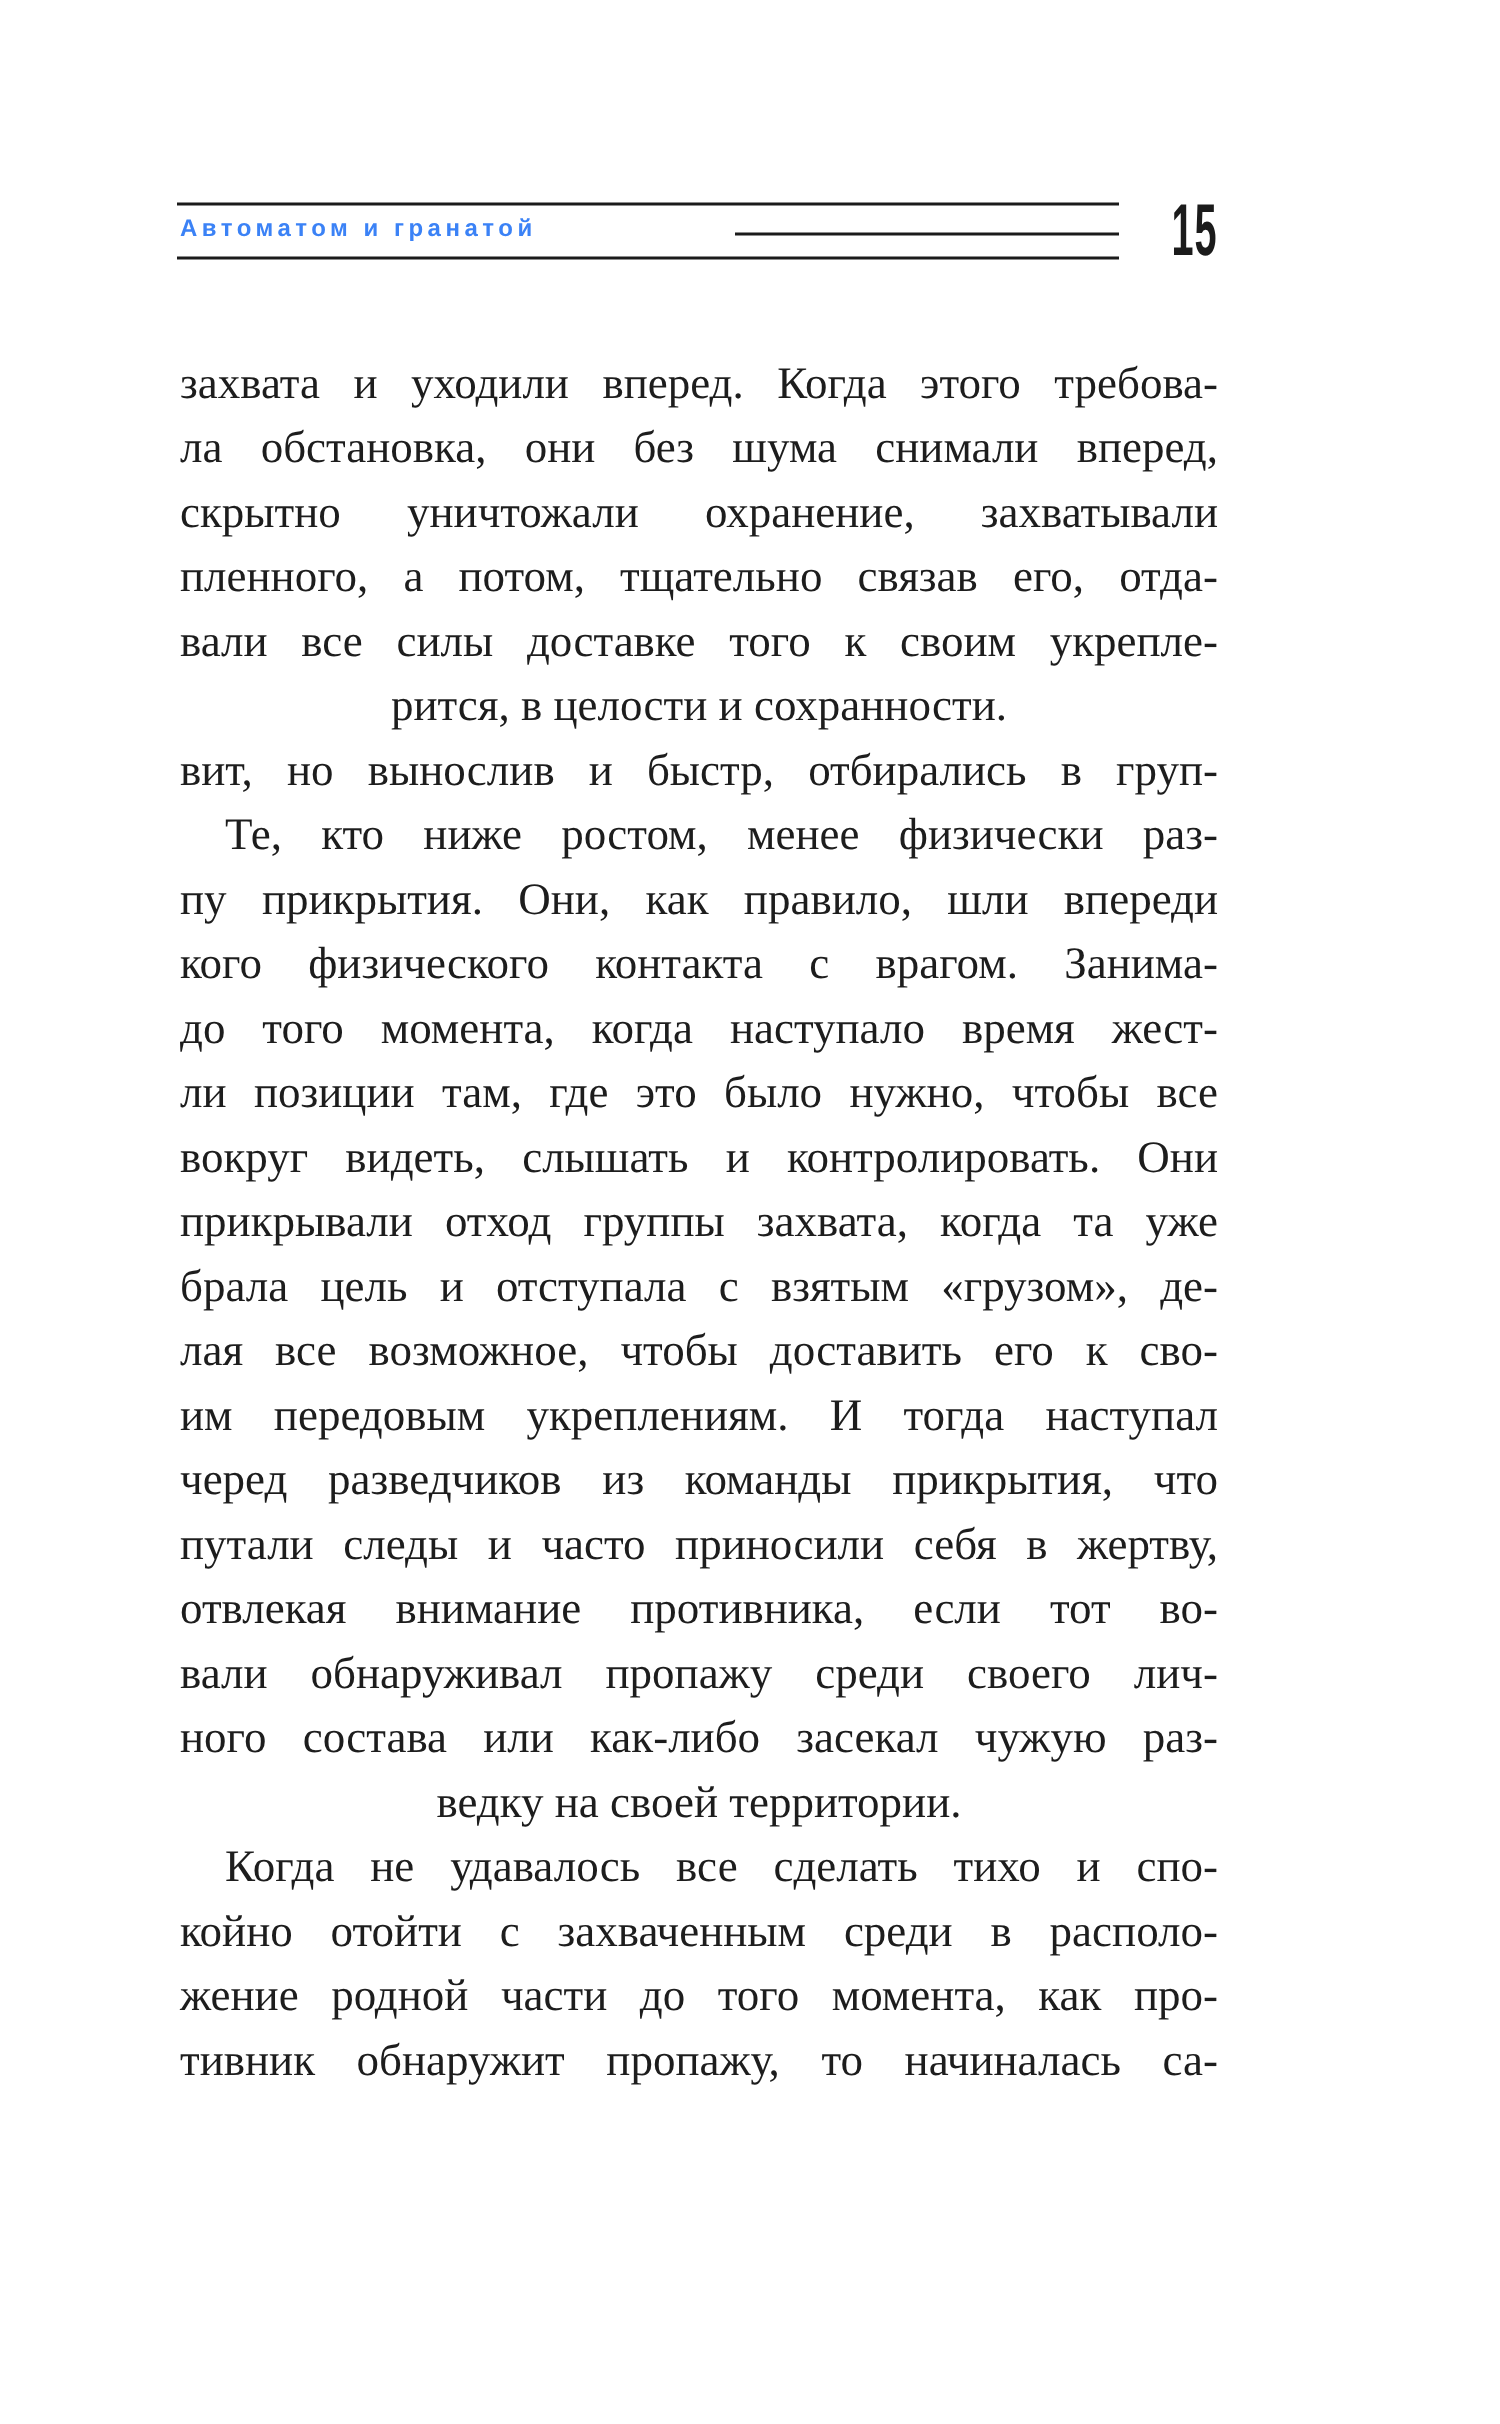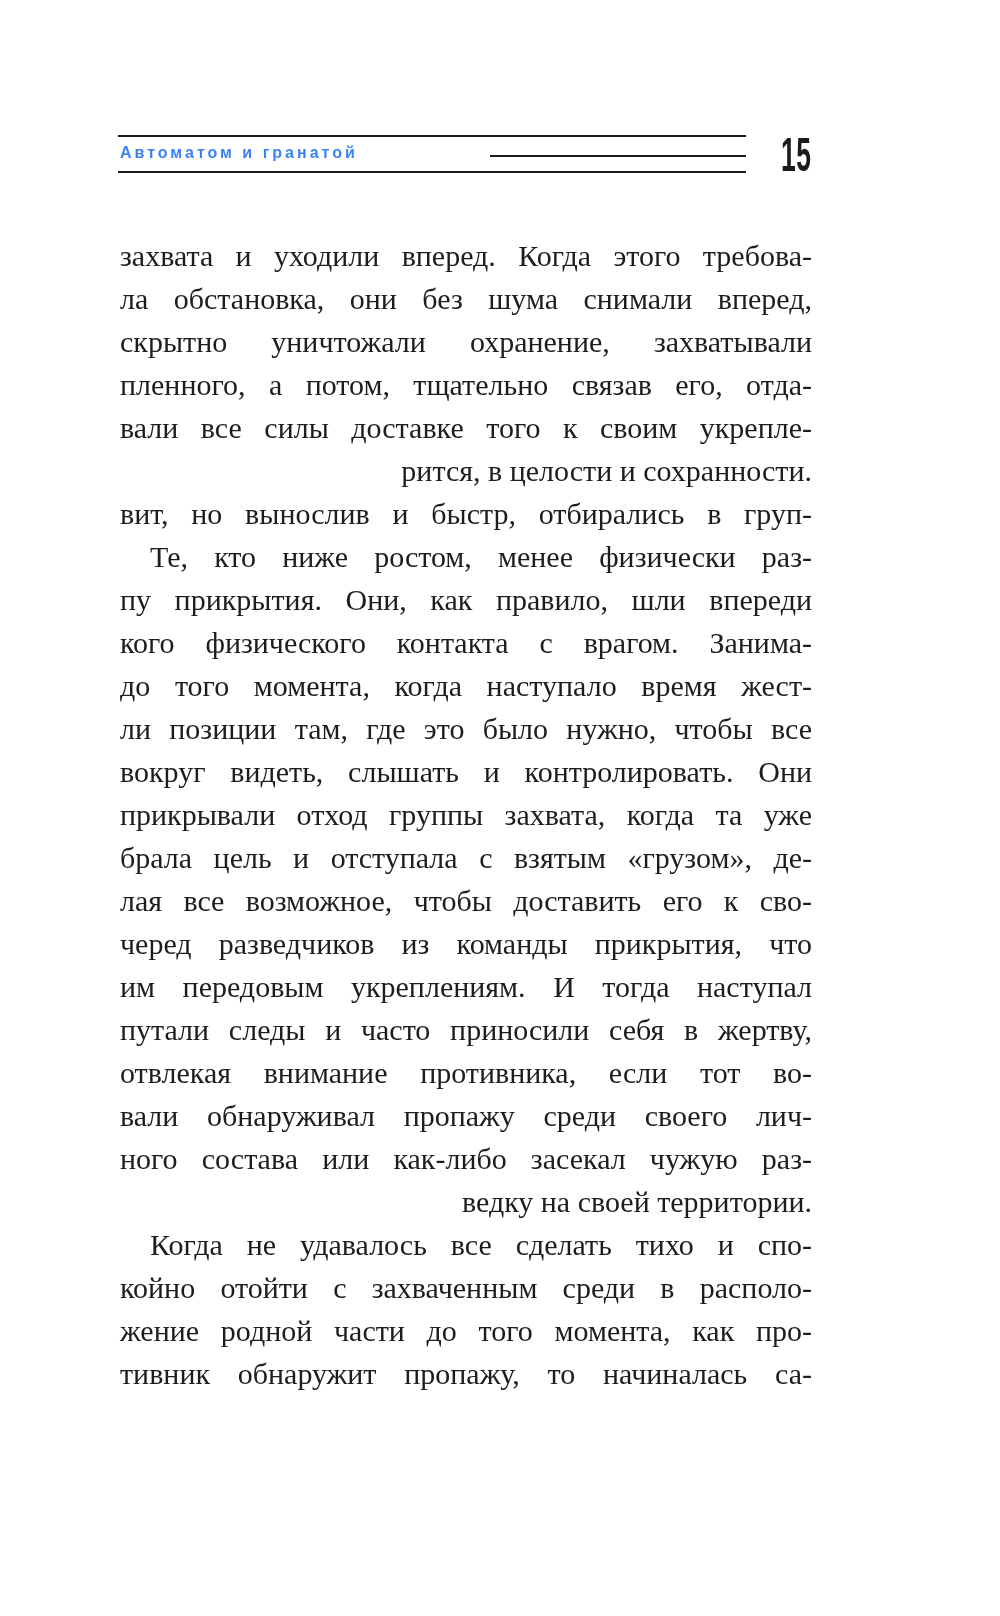"рится, в целости и сохранности." .line { text-align: right -> center }
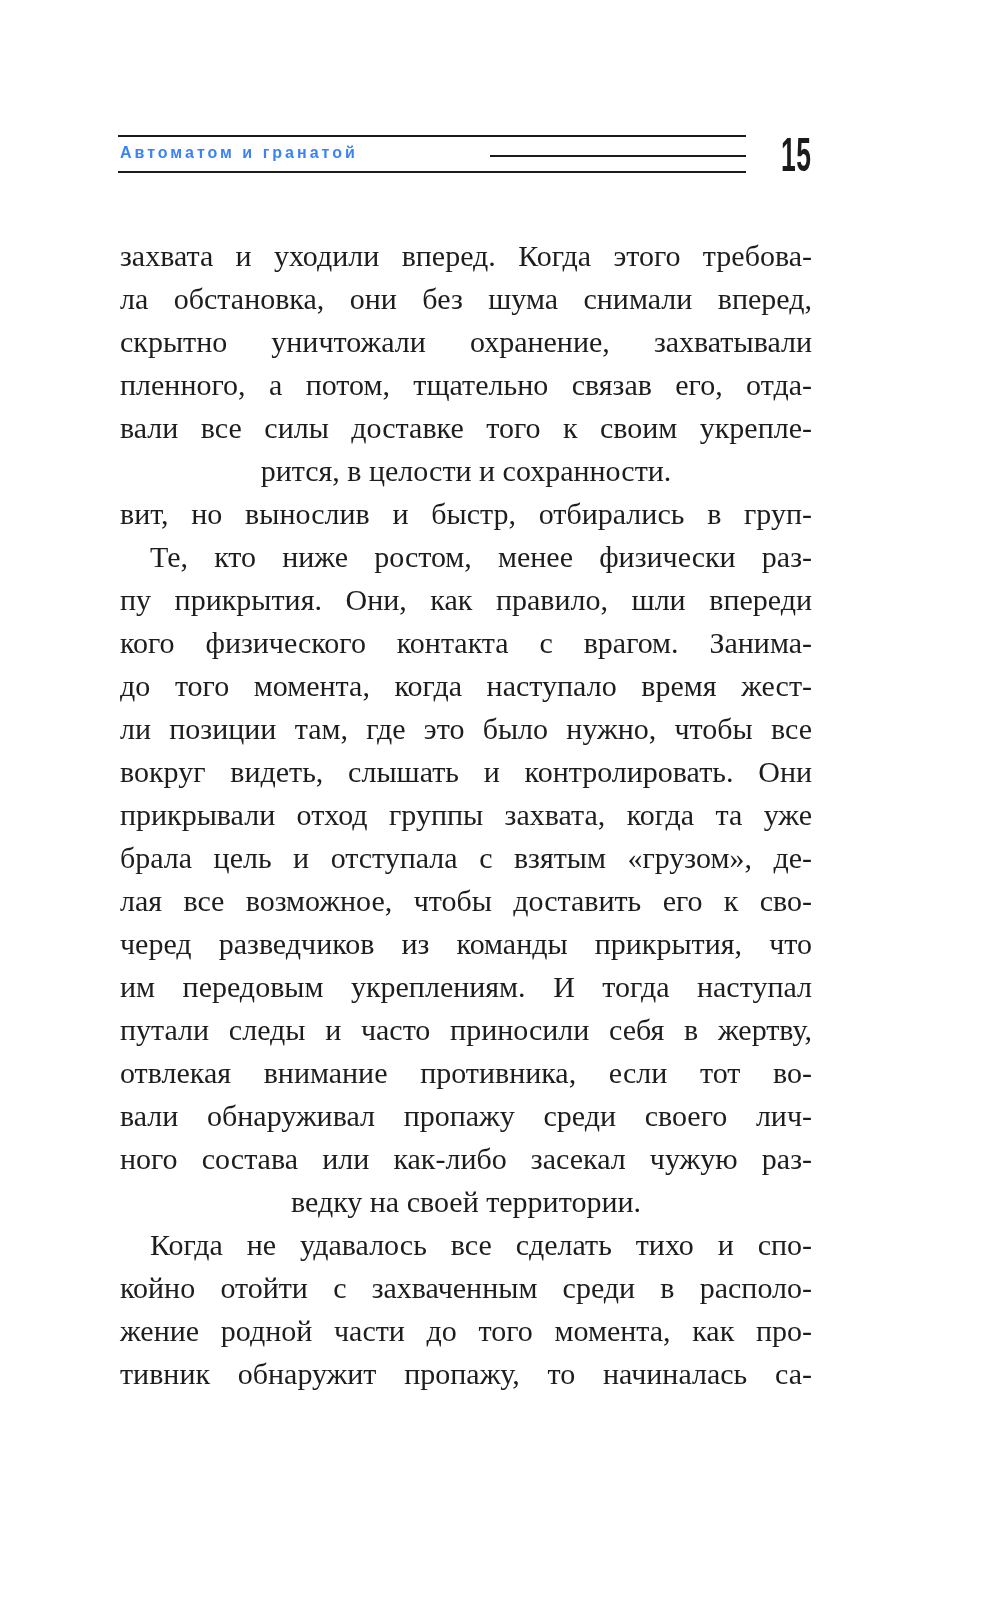"черед разведчиков из команды прикрытия," div.line { order: before "им передовым укреплениям. И тогда" -> after "им передовым укреплениям. И тогда" }
